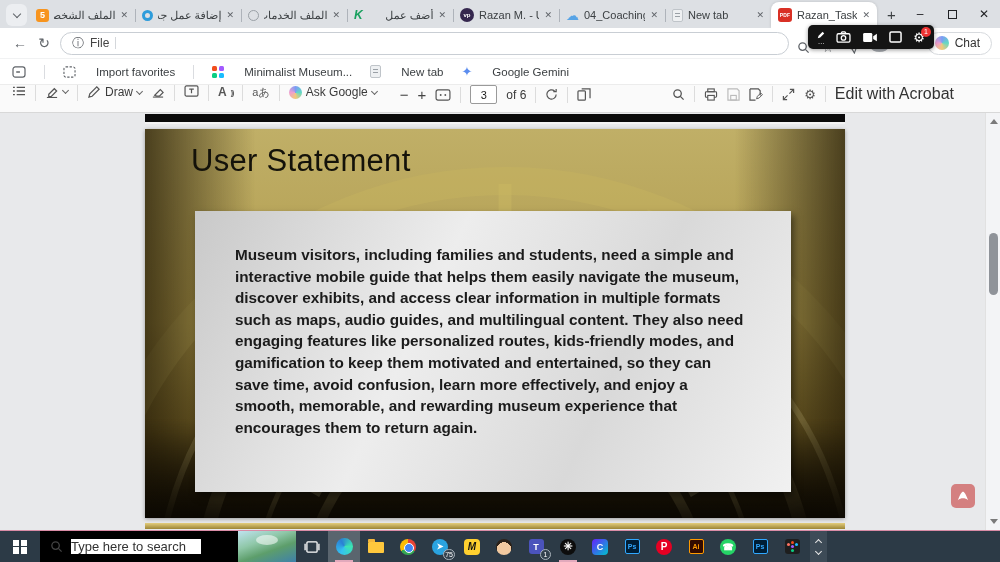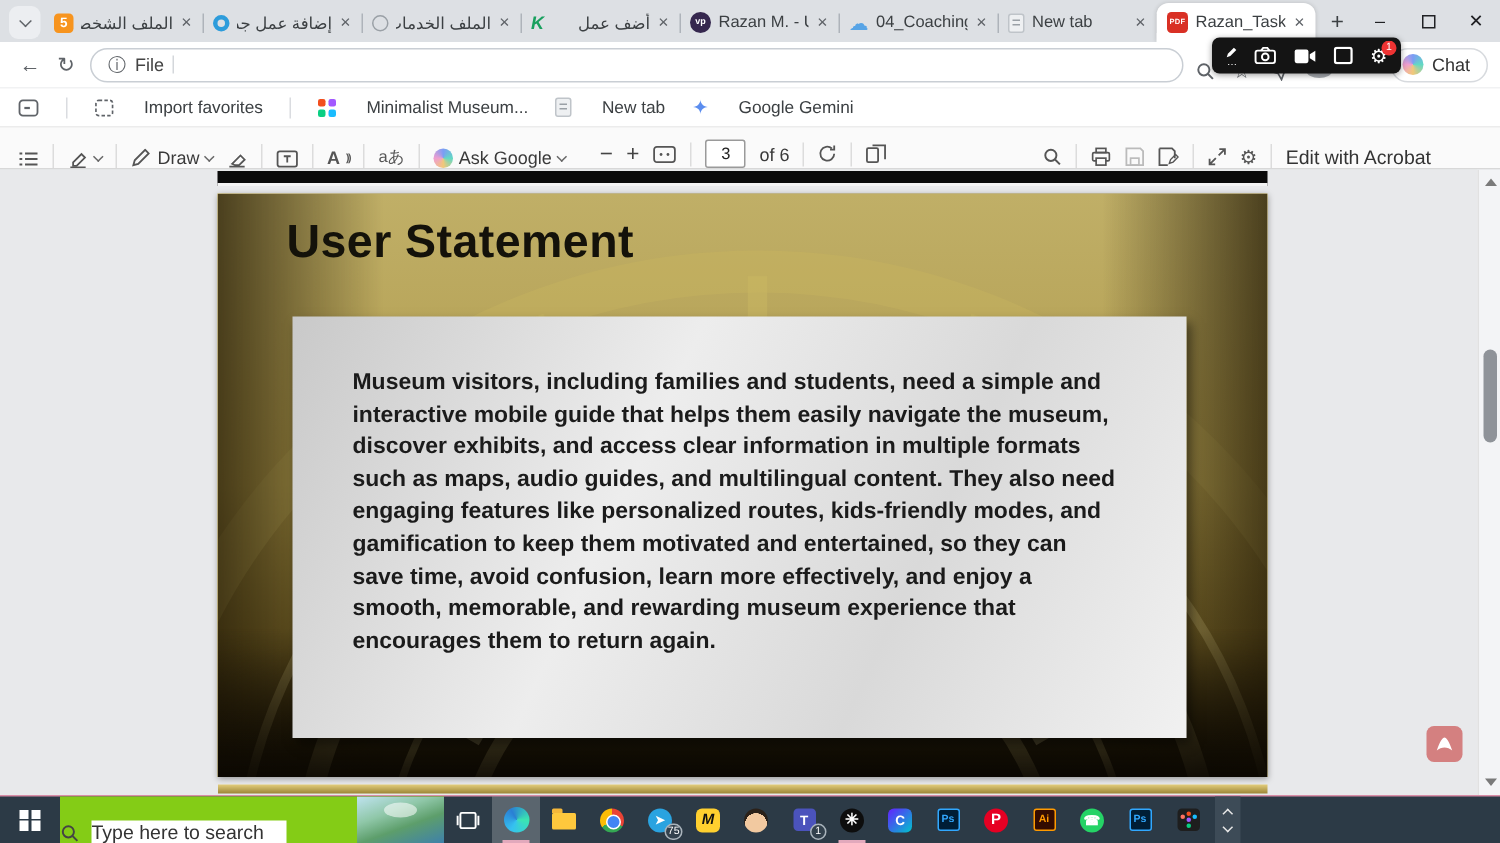"Draw" .pdfbar { align-items: flex-end -> flex-start }
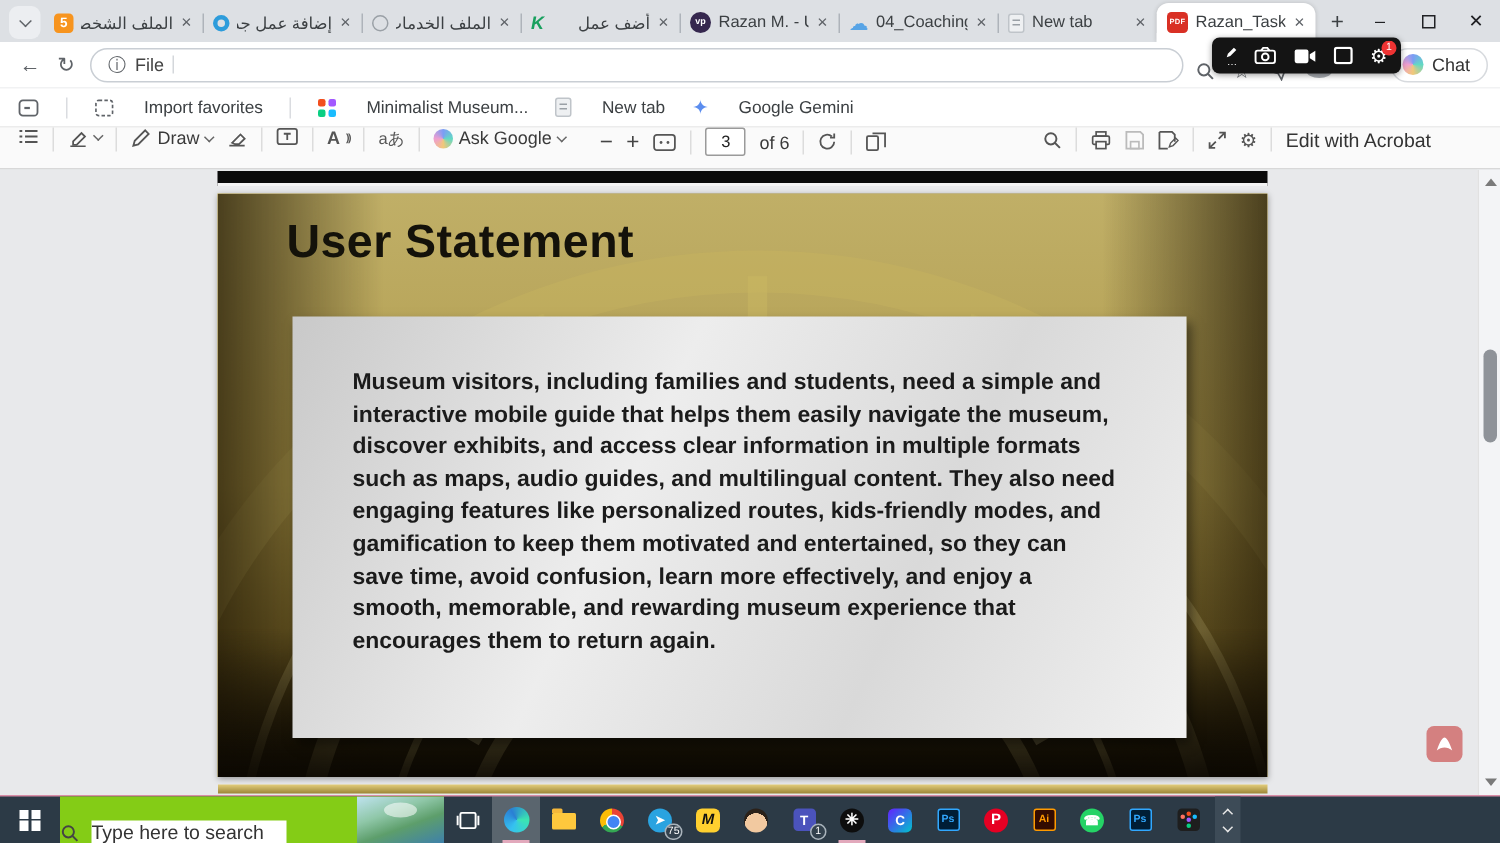"Edit with Acrobat" .acrobtn { font-size: 13px -> 16px }
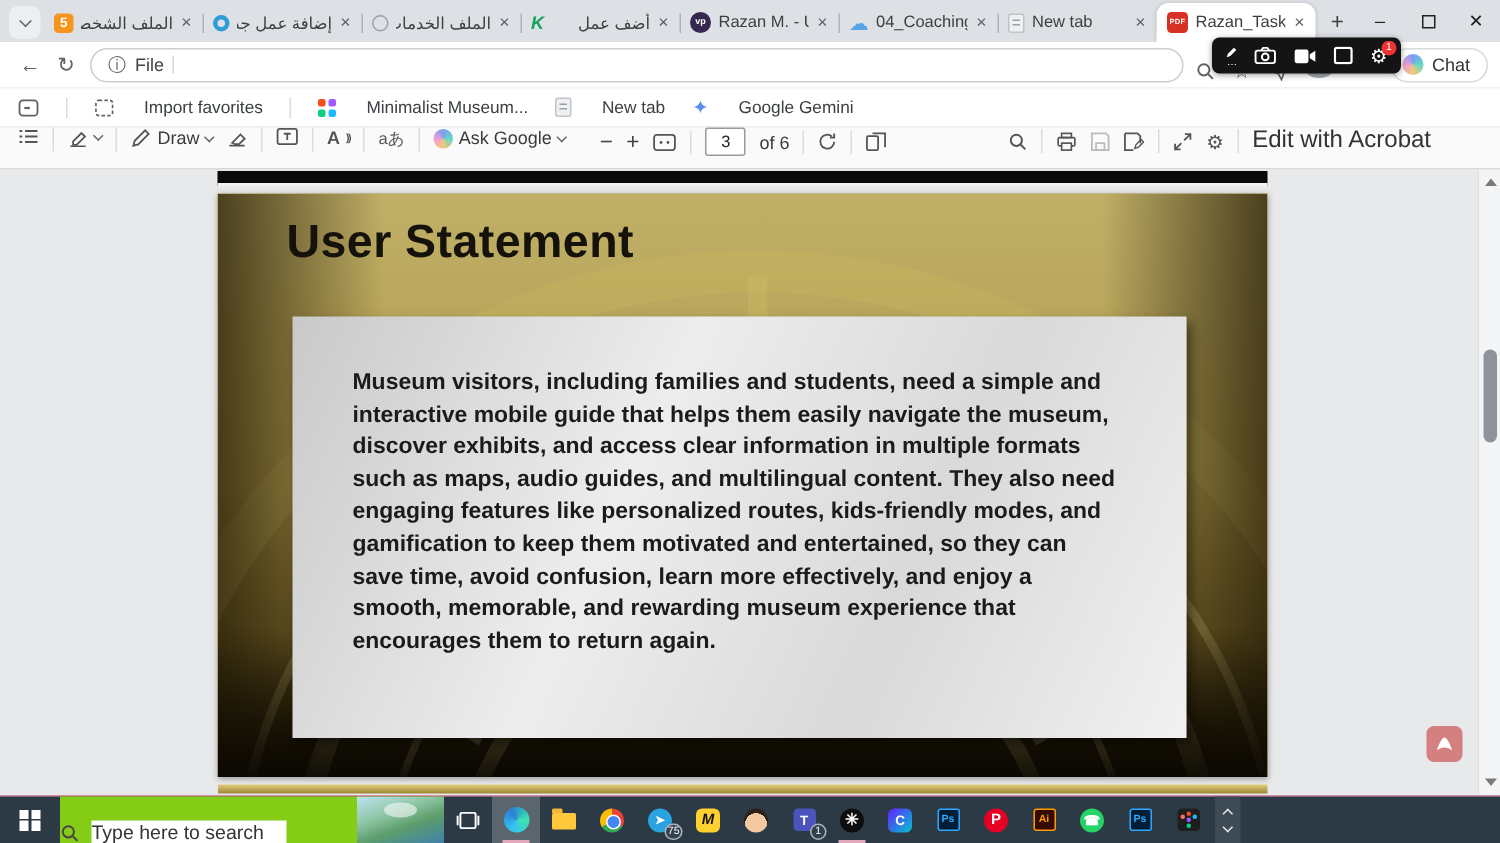"User Statement" .slidetitle { font-weight: bold -> normal }
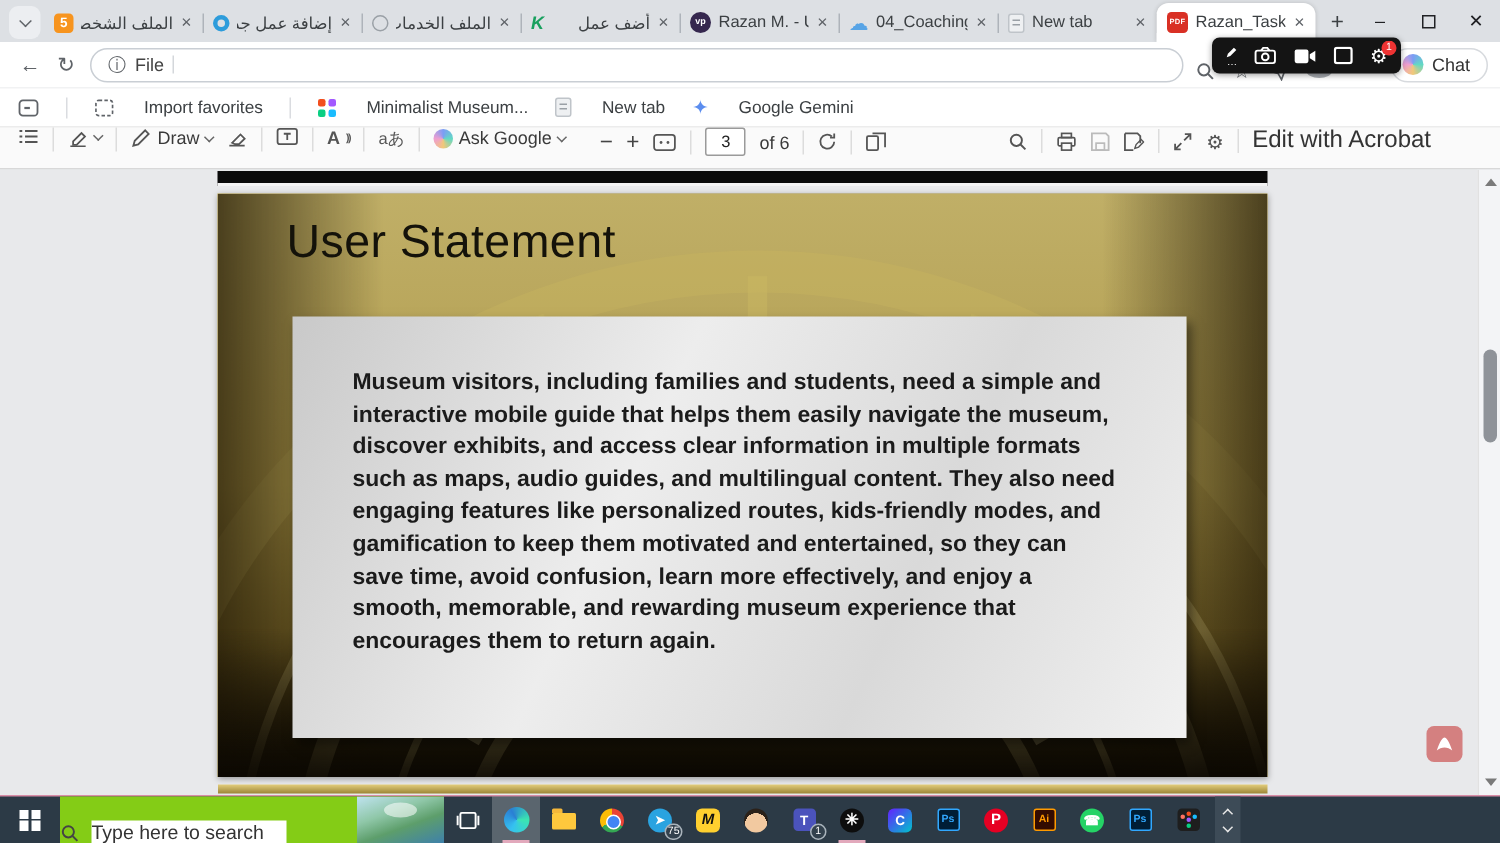"Type here to search" .tsearch { align-items: flex-end -> center; background: #84cc16 -> #000000; padding-left: none -> 10px }
